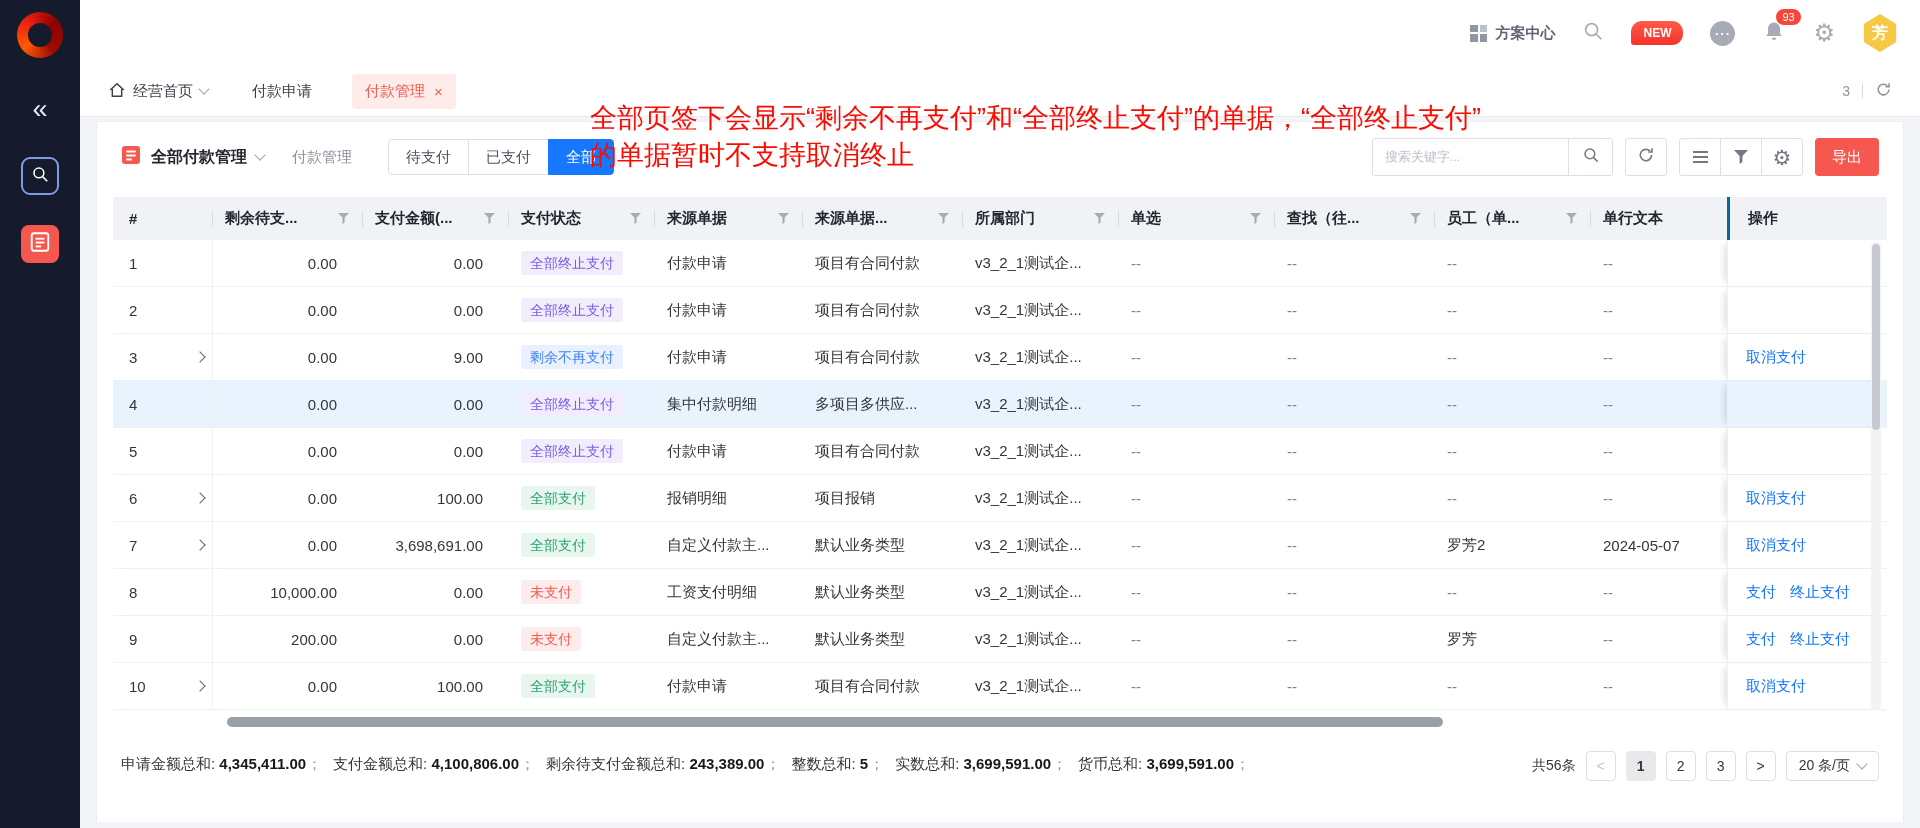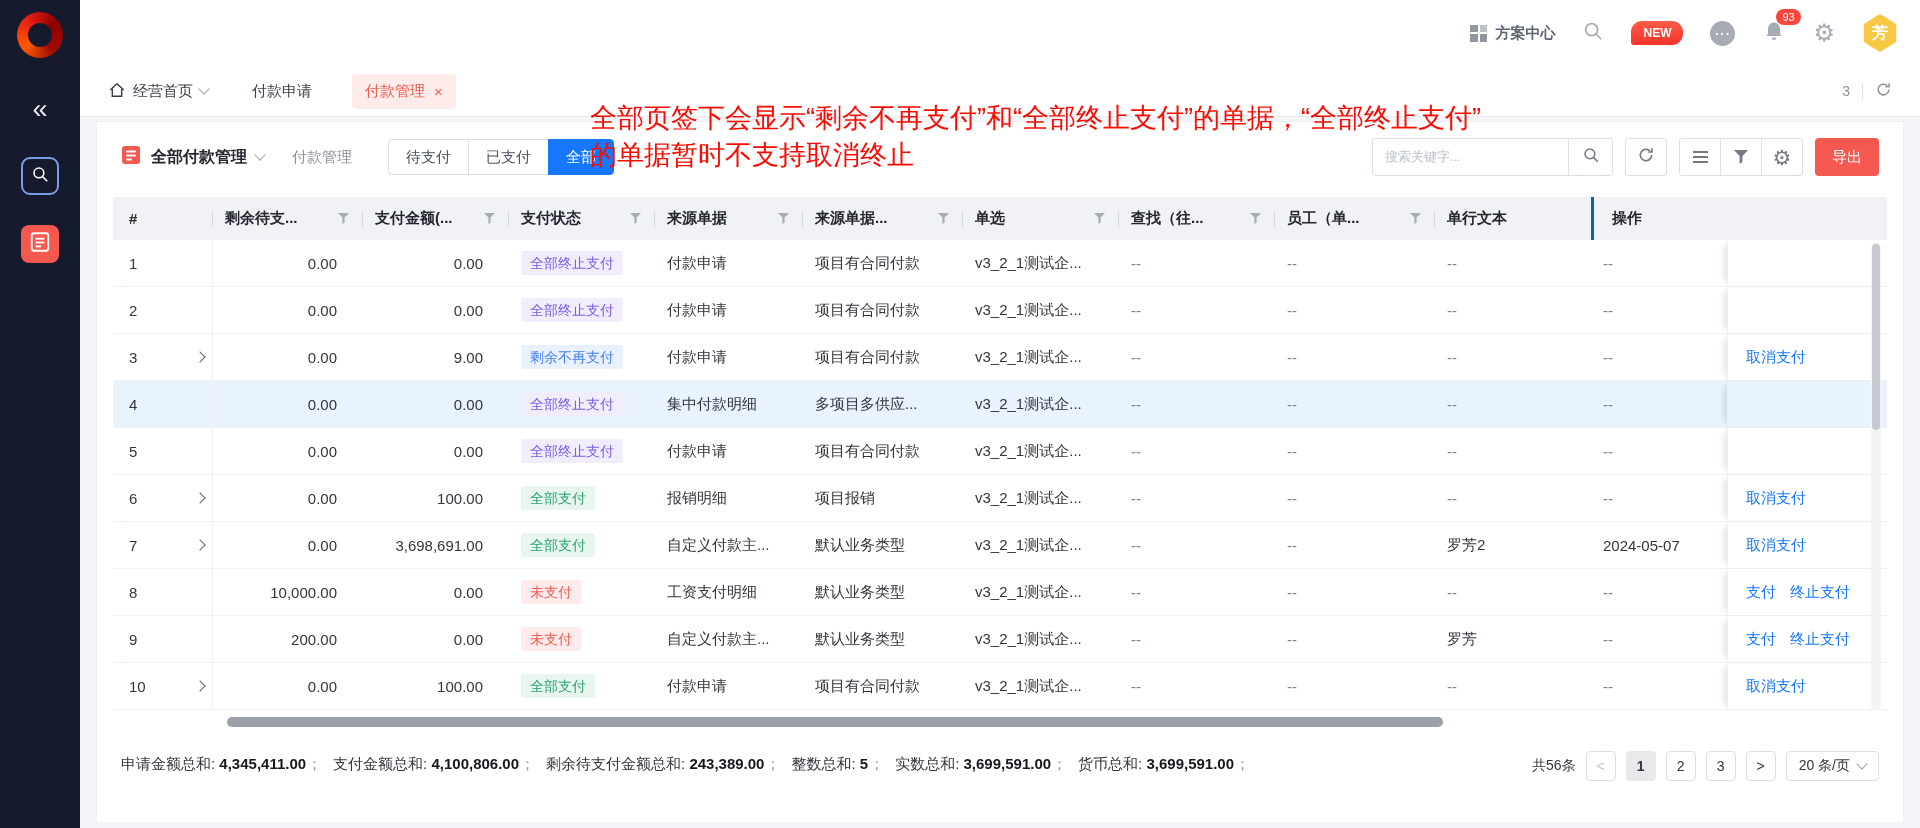"所属部门" div.hcell { html: none -> <div> <span>所属部门</span> <span></span> </div> }
